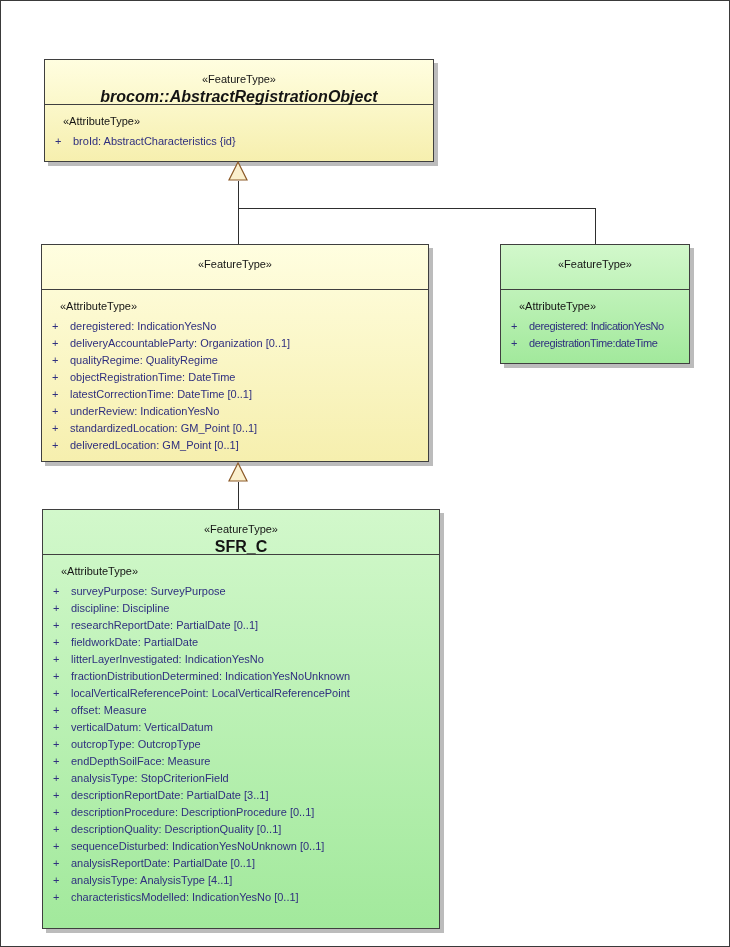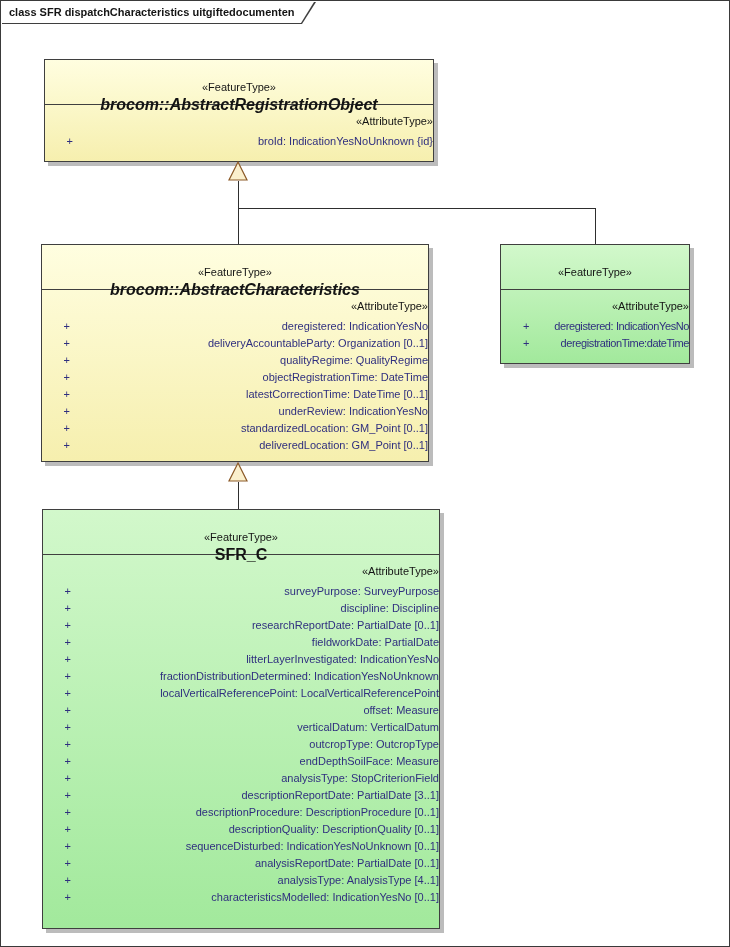"class SFR dispatchCharacteristics" div.tab-outer { html: <div> <div>class SFR dispatchCharacteristics uitgiftedocumenten</div> </div> -> none }
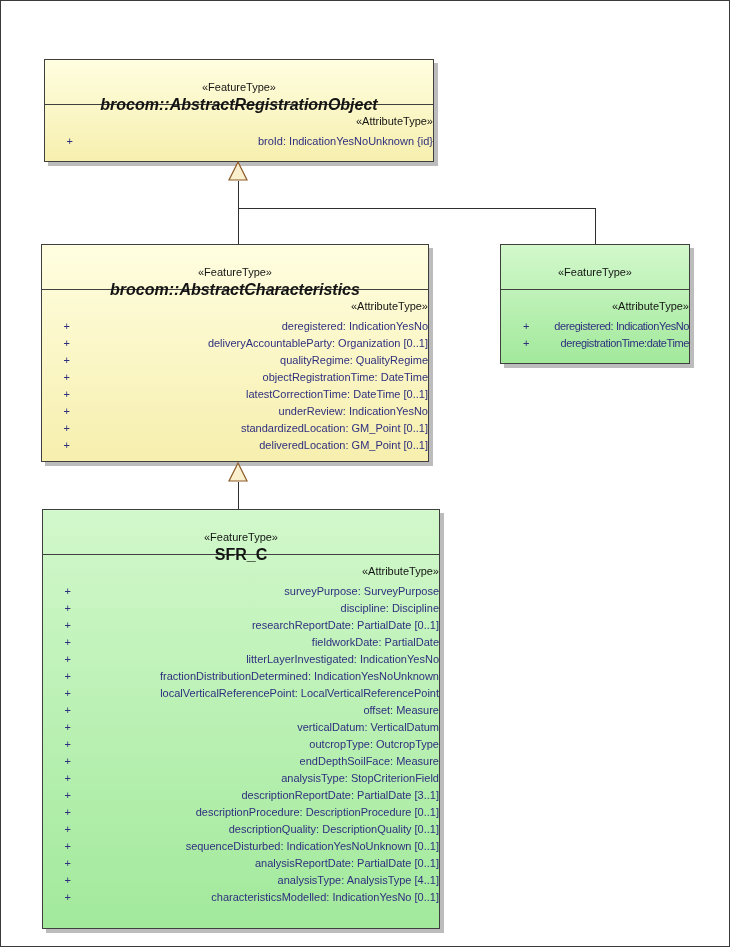"«FeatureType»" .cls-header { padding-top: 20px -> 12px }
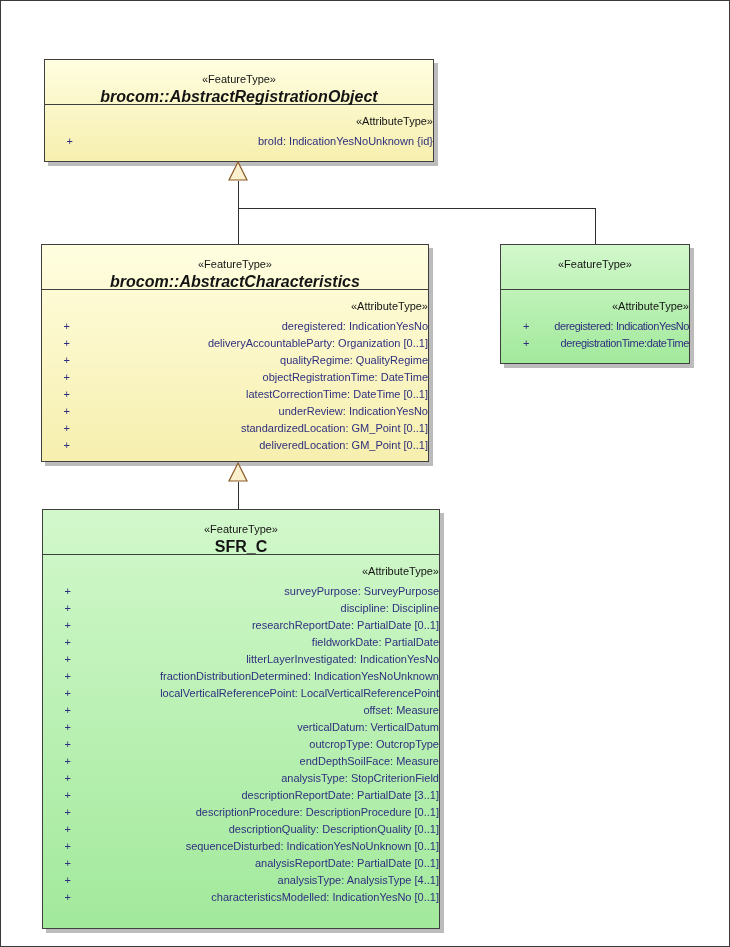"«AttributeType»" .cls-attrs { text-align: right -> none }
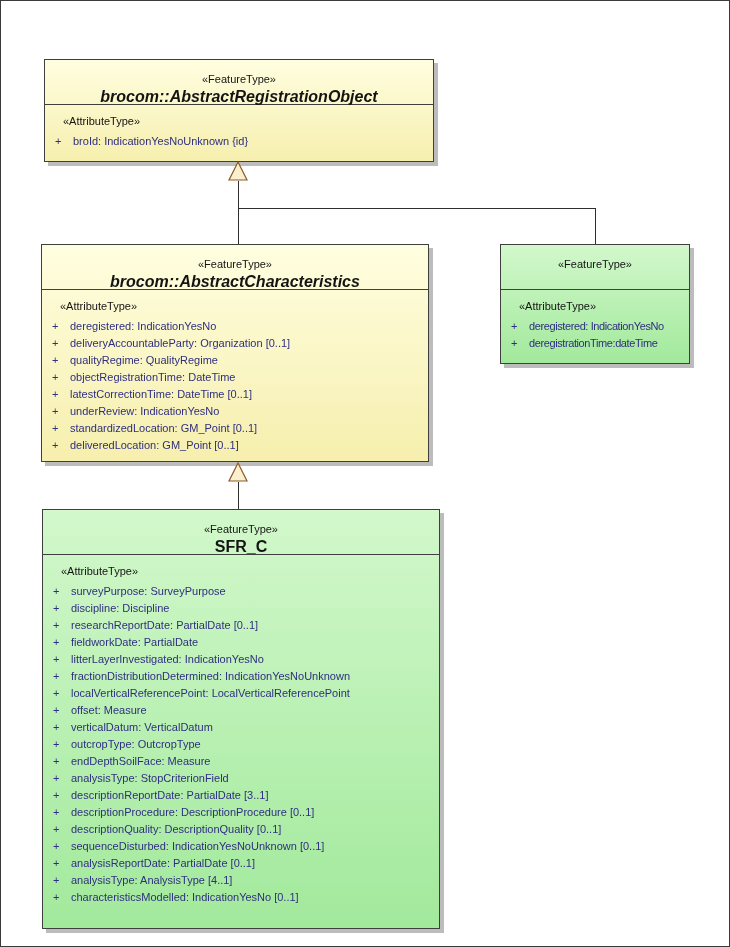"broId: IndicationYesNoUnknown {id}" span.attr-text { text: IndicationYesNoUnknown -> AbstractCharacteristics }
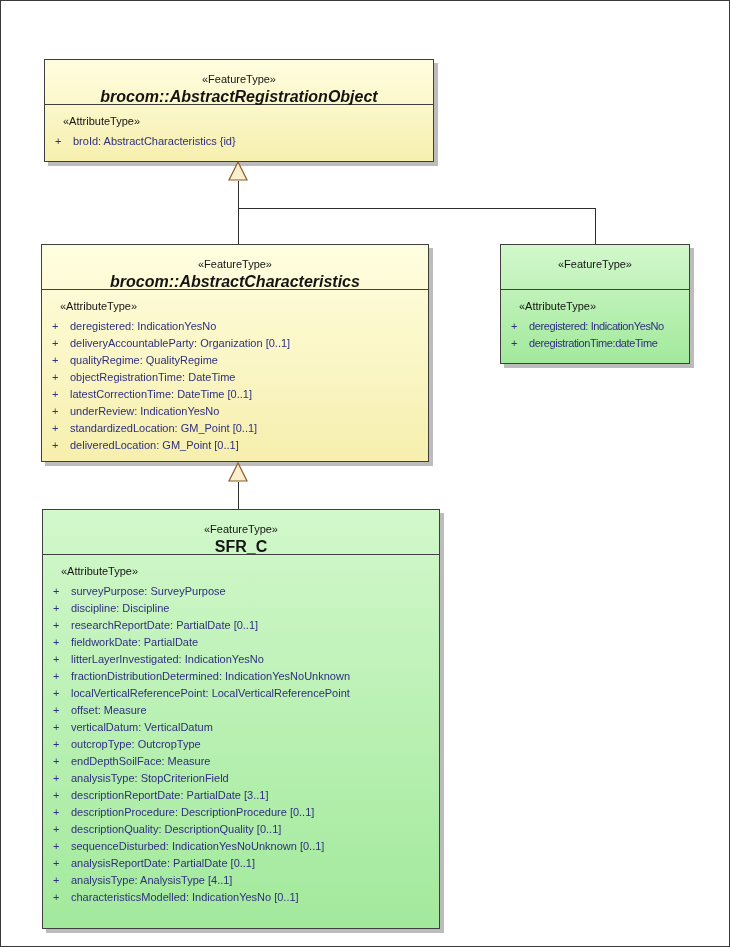"brocom::AbstractCharacteristics" div.cls-name { html: <div>brocom::AbstractCharacteristics</div> -> none }
